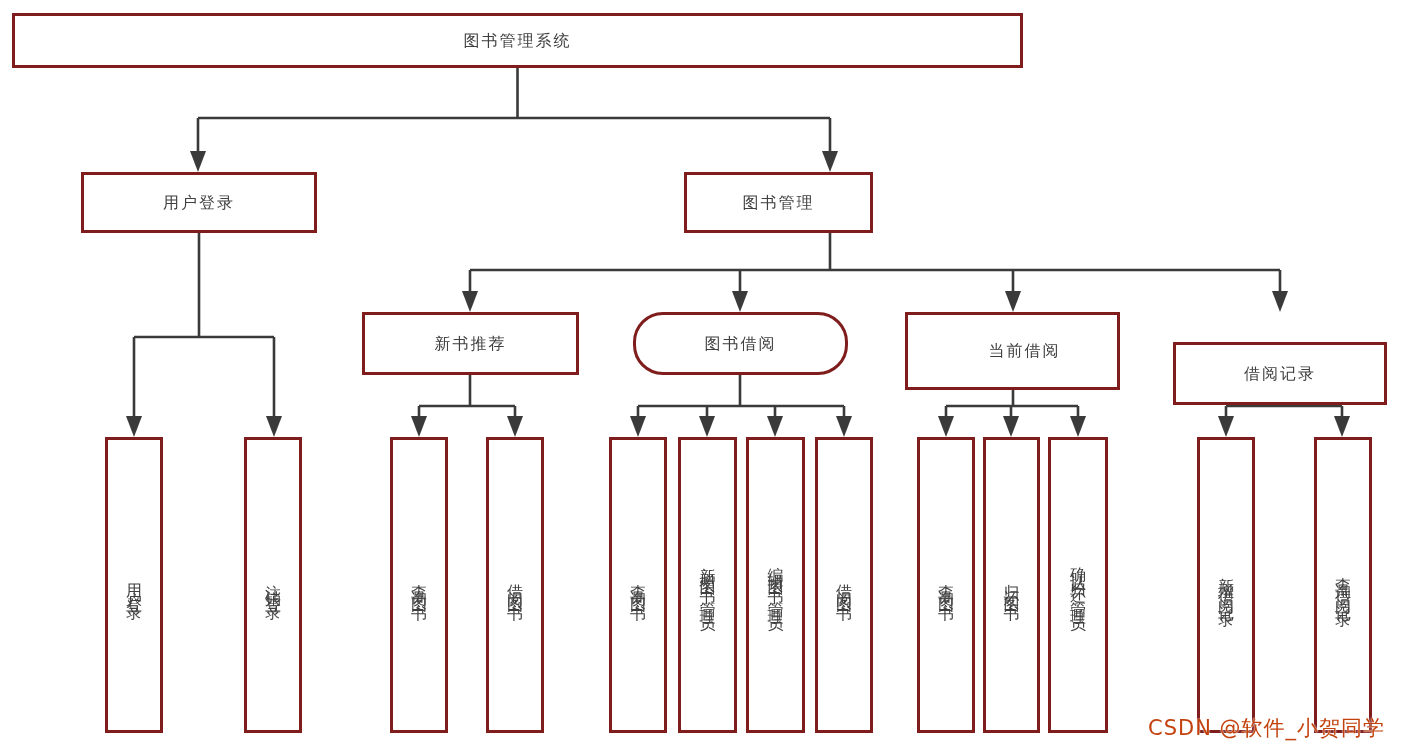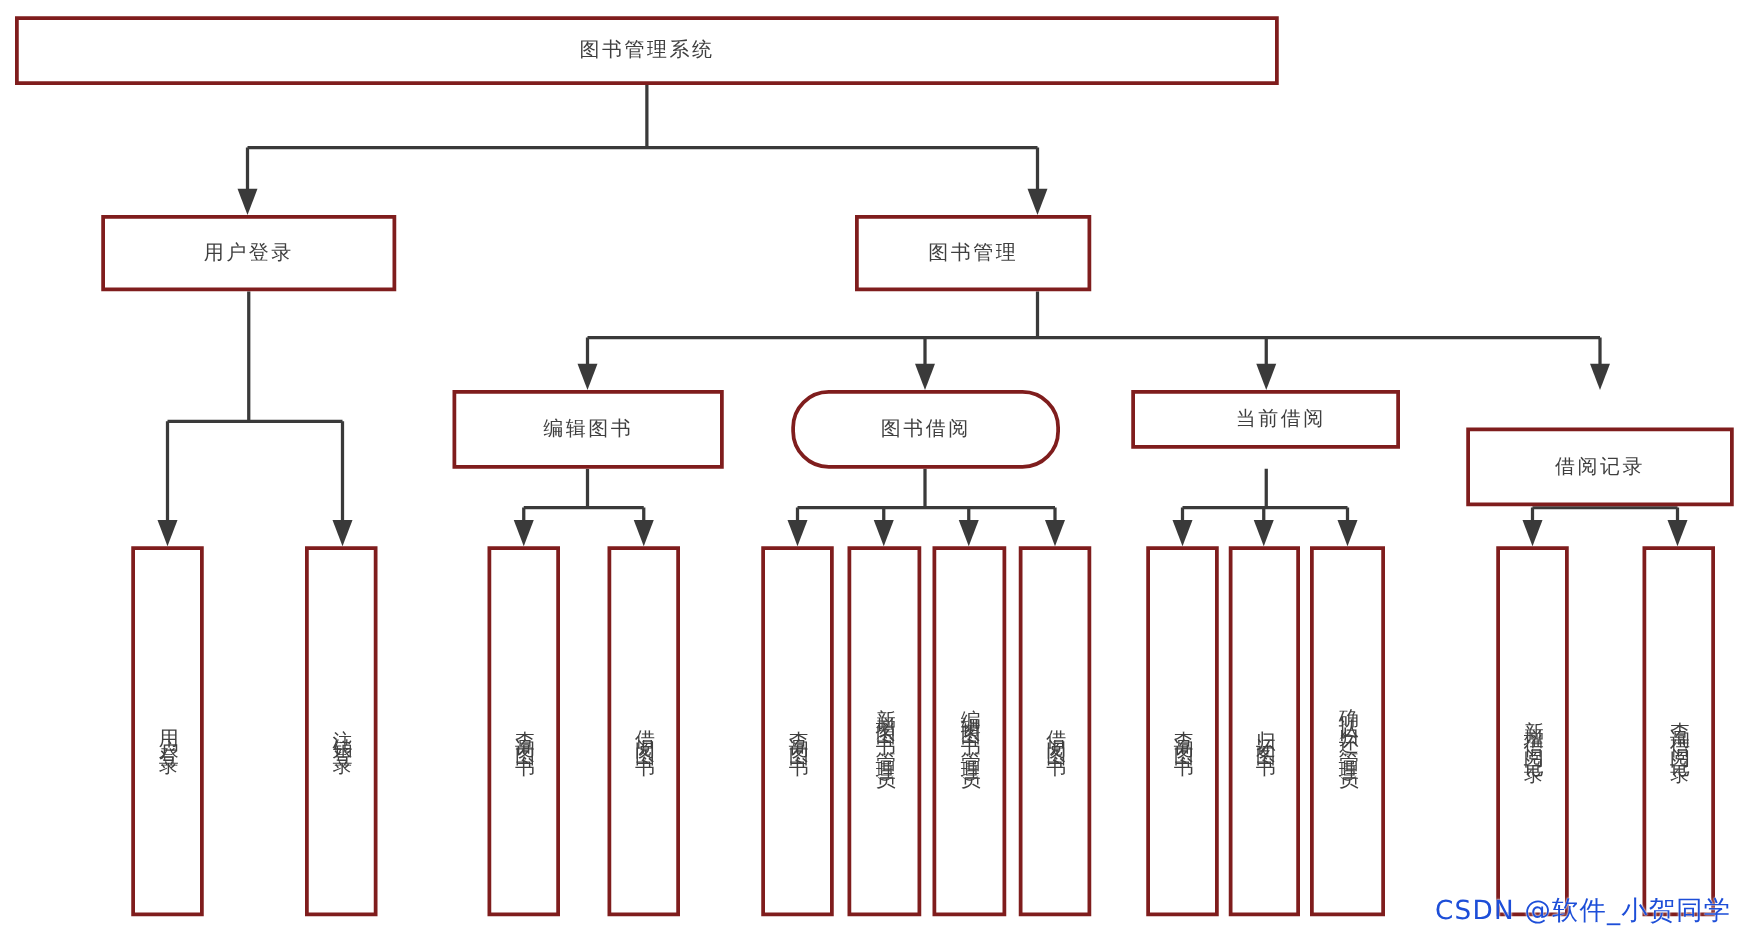"编辑图书" div.node { text: 编辑图书 -> 新书推荐 }
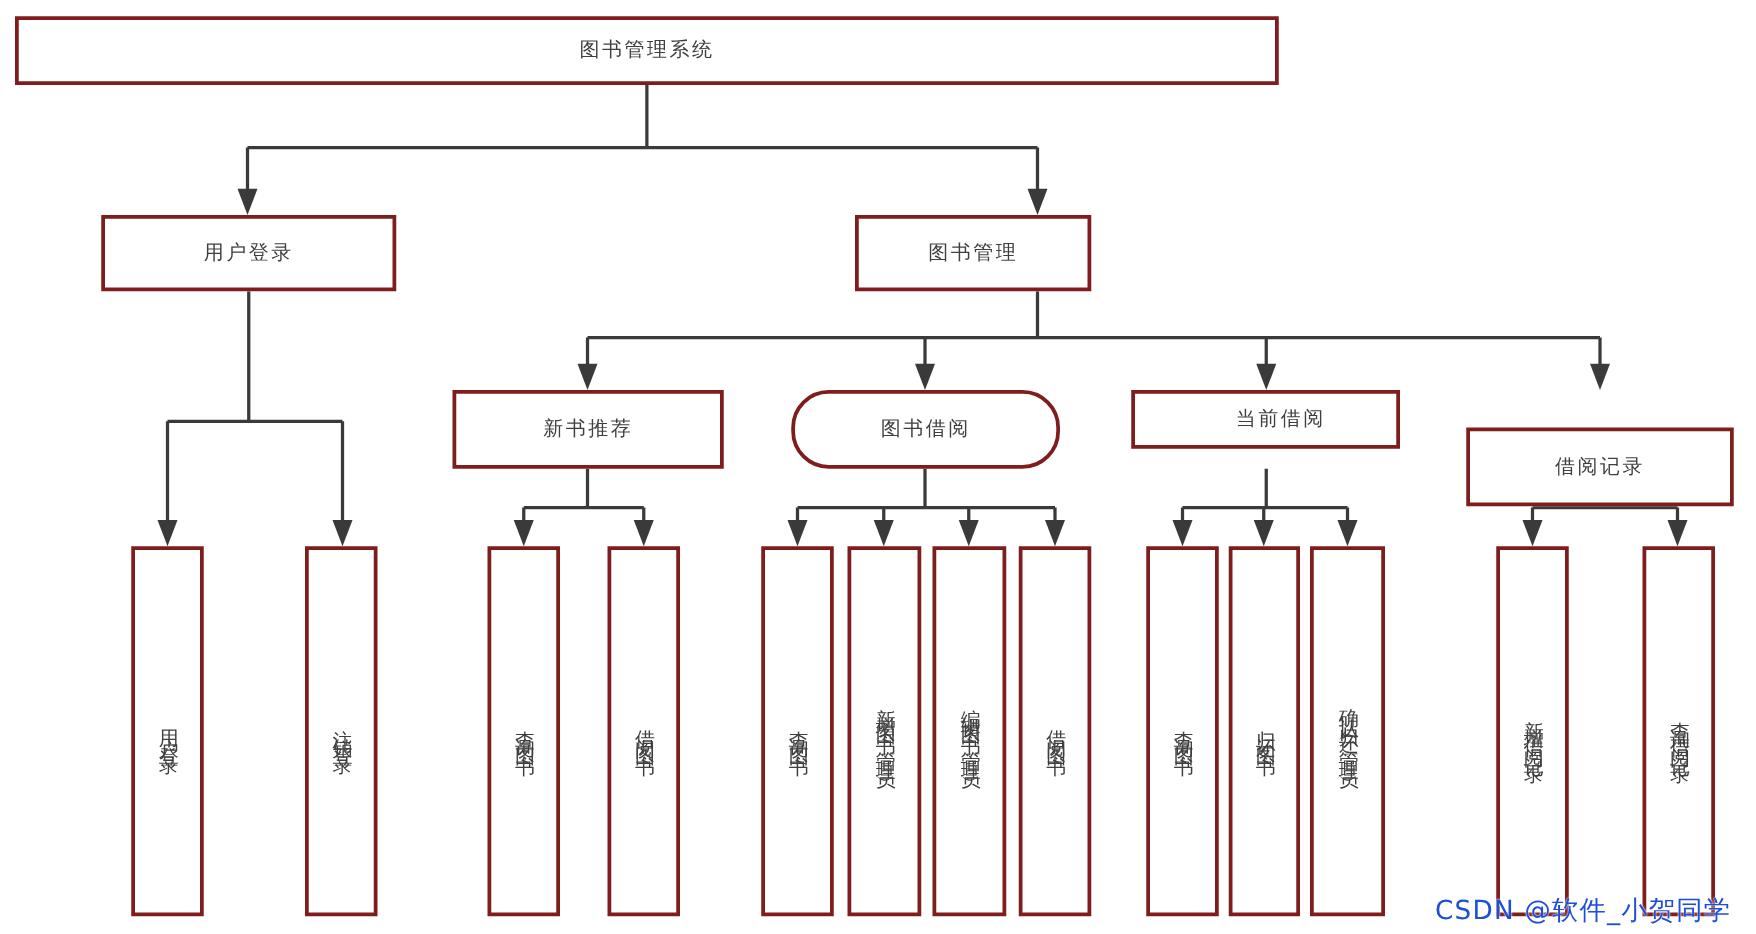"当前借阅" div.node { height: 47px -> 78px }
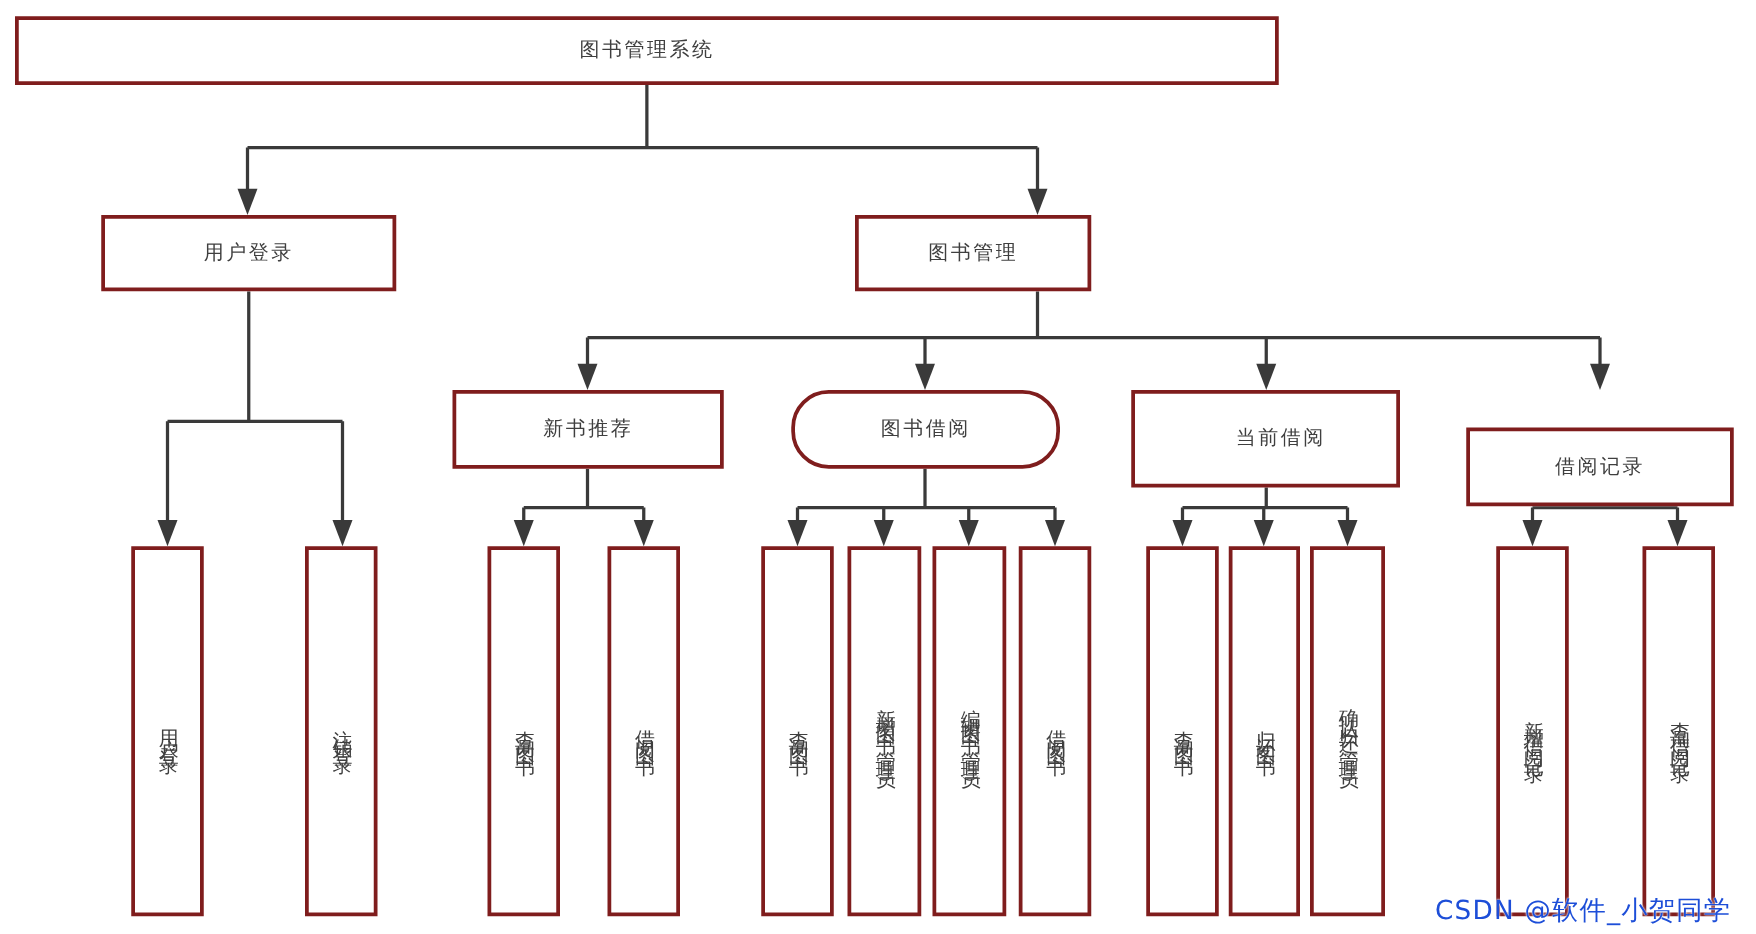"CSDN @软件_小贺同学" .watermark { color: #1d4ed8 -> #c2410c }
